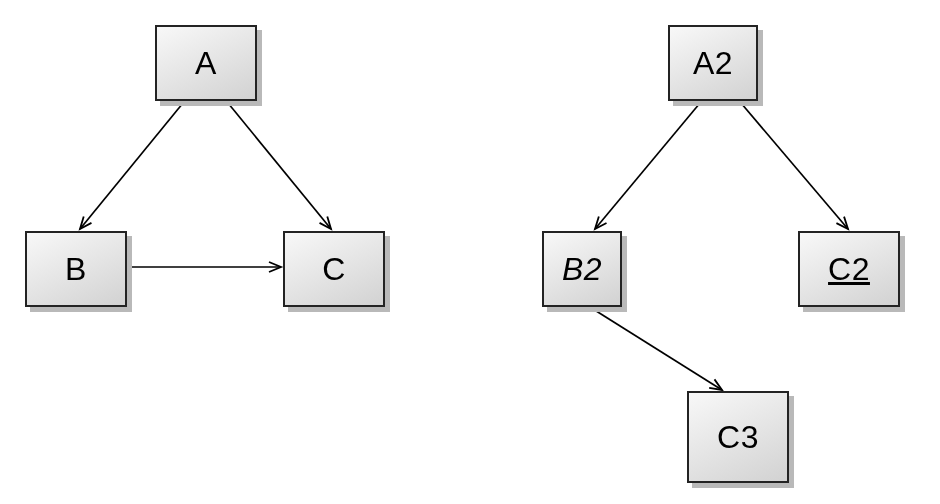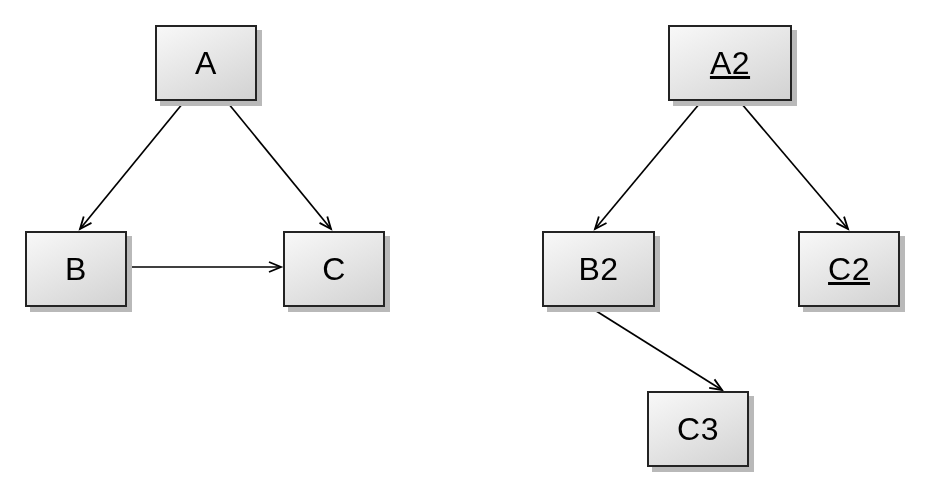"A2" div.node { text-decoration: underline -> none; width: 124px -> 90px }
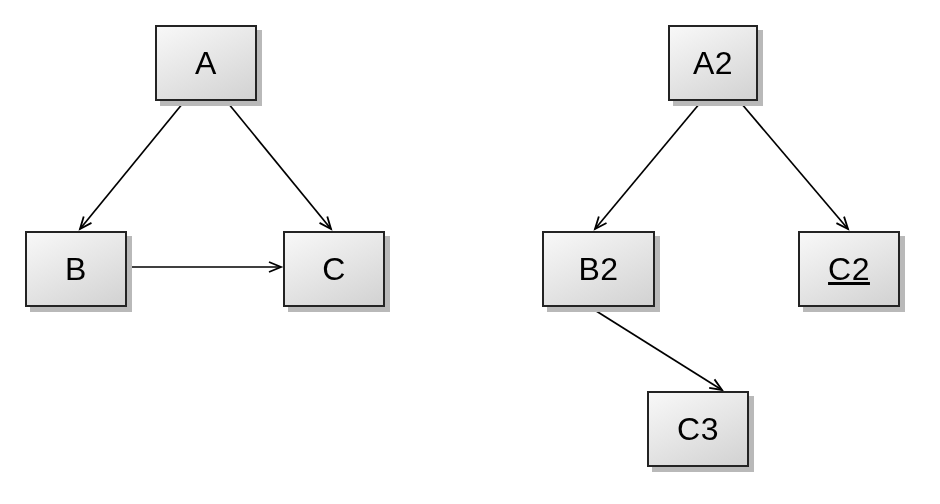"B2" div.node { font-style: none -> italic; width: 113px -> 80px }
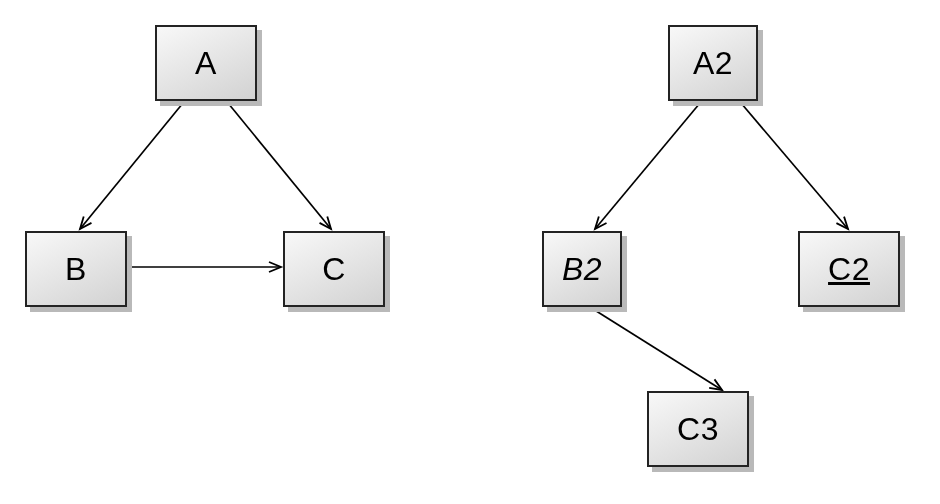"C3" div.node { height: 76px -> 92px; left: 647px -> 687px }
